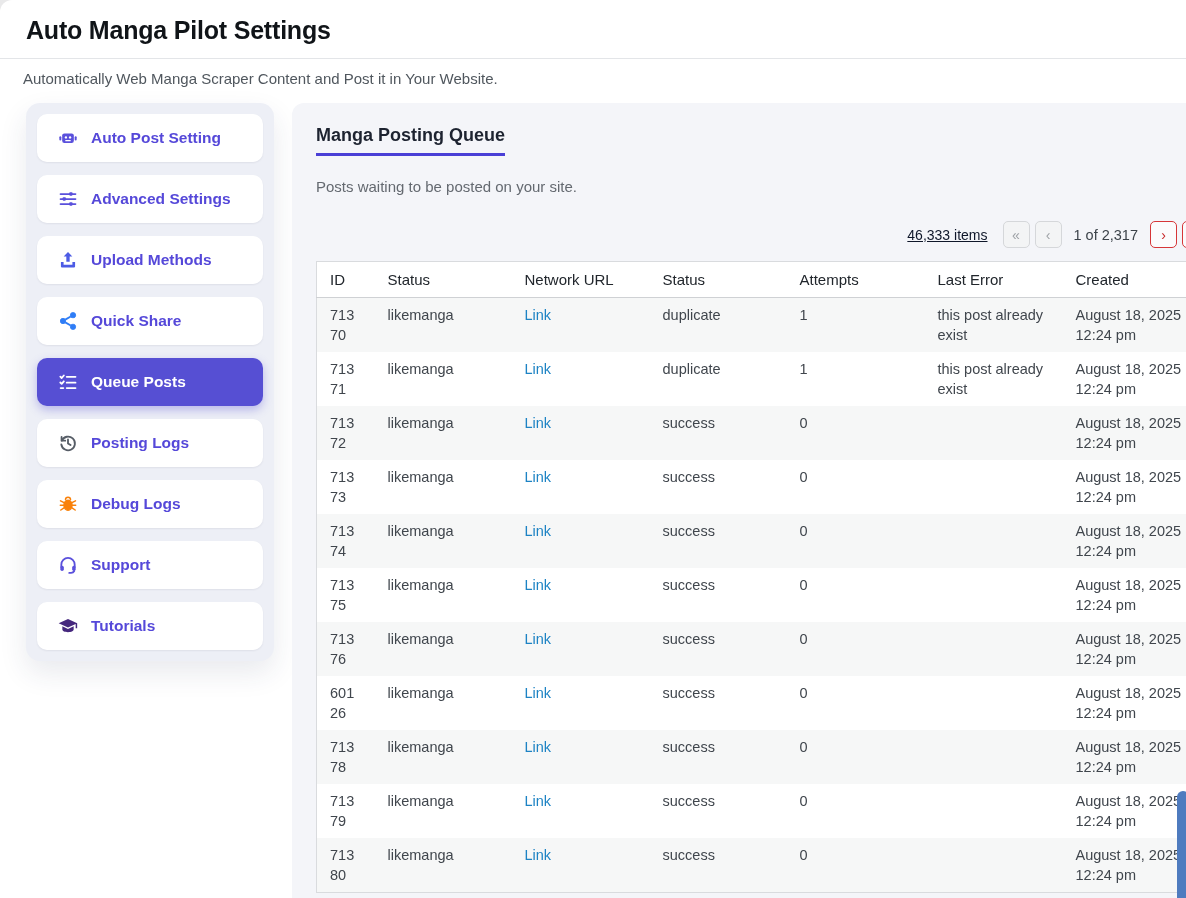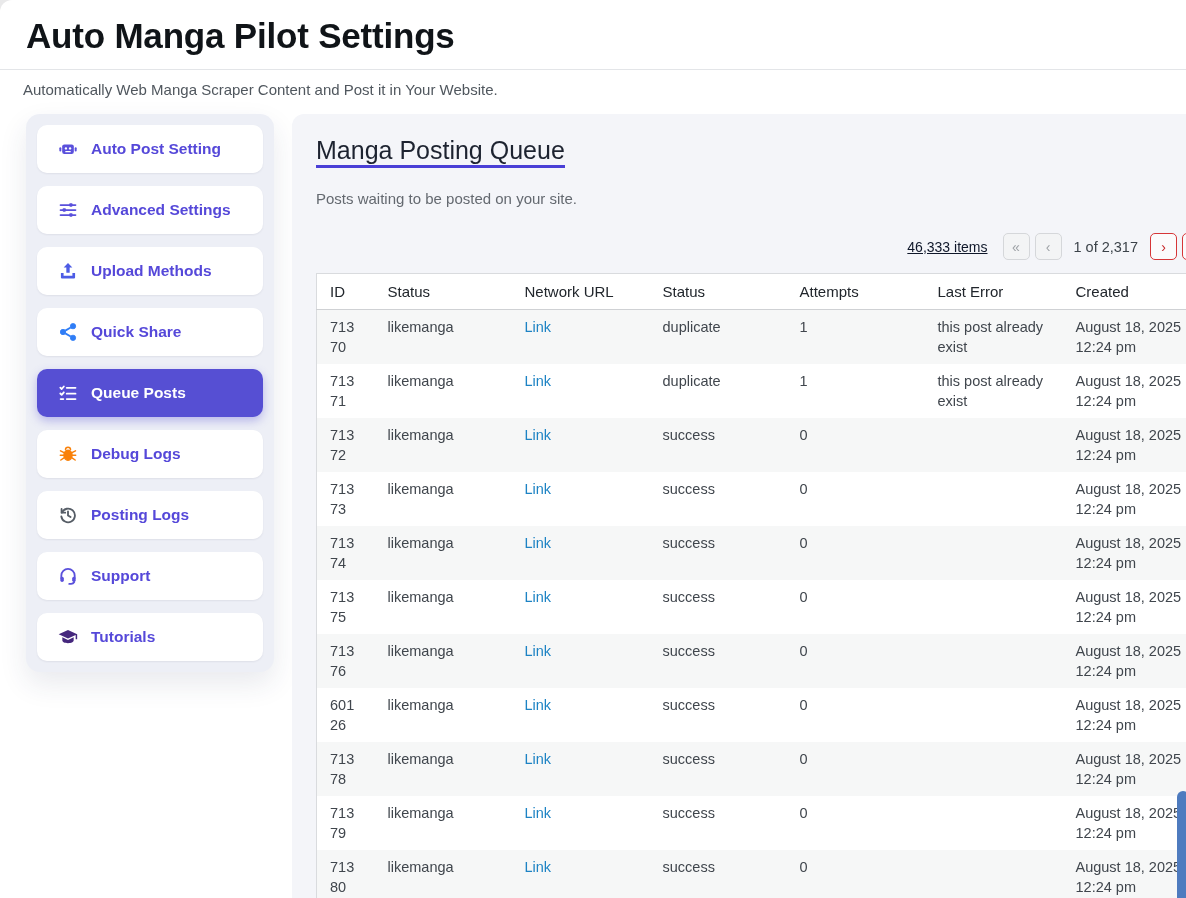"Auto Manga Pilot Settings" .hdr h1 { font-size: 35px -> 25px }
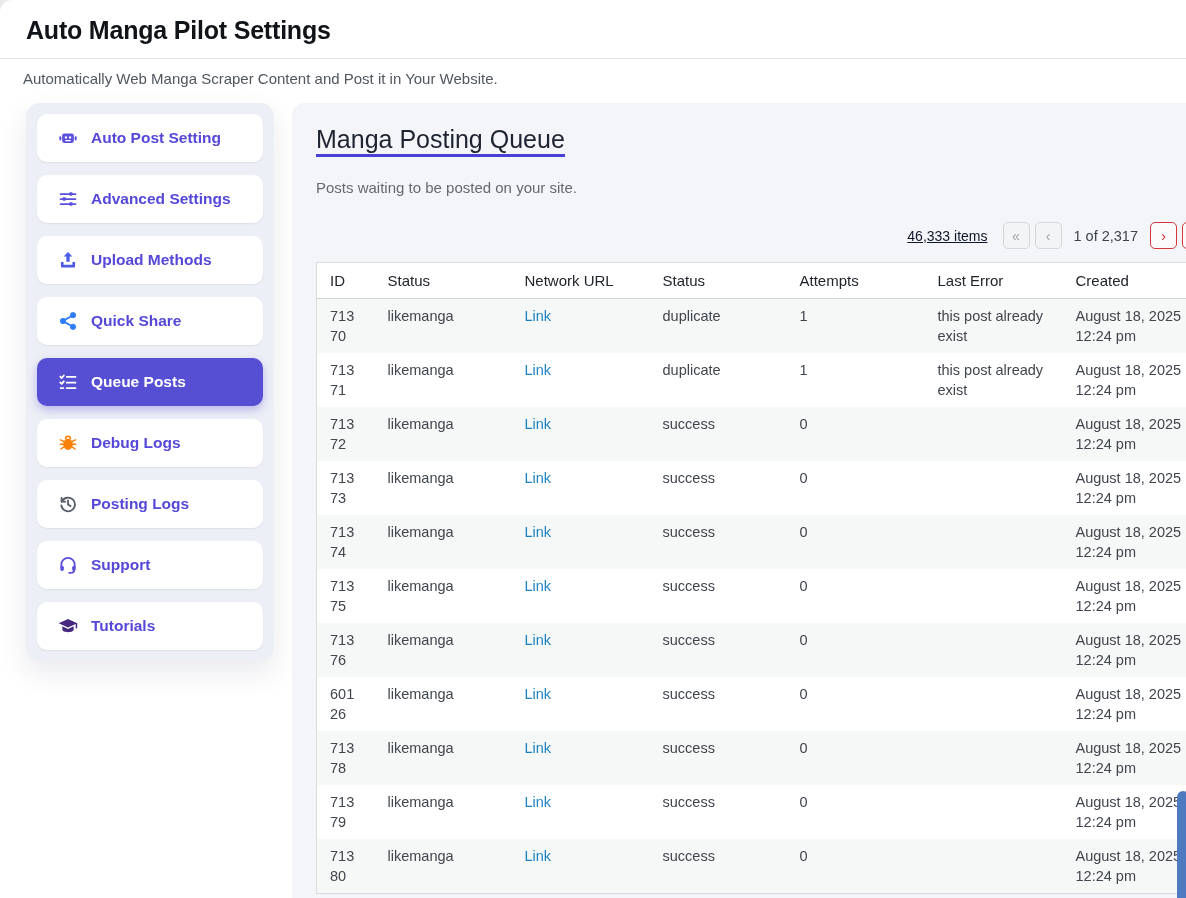"Manga Posting Queue" .panel h2 { font-size: 25px -> 18px; font-weight: 400 -> 700; padding-bottom: none -> 7px }
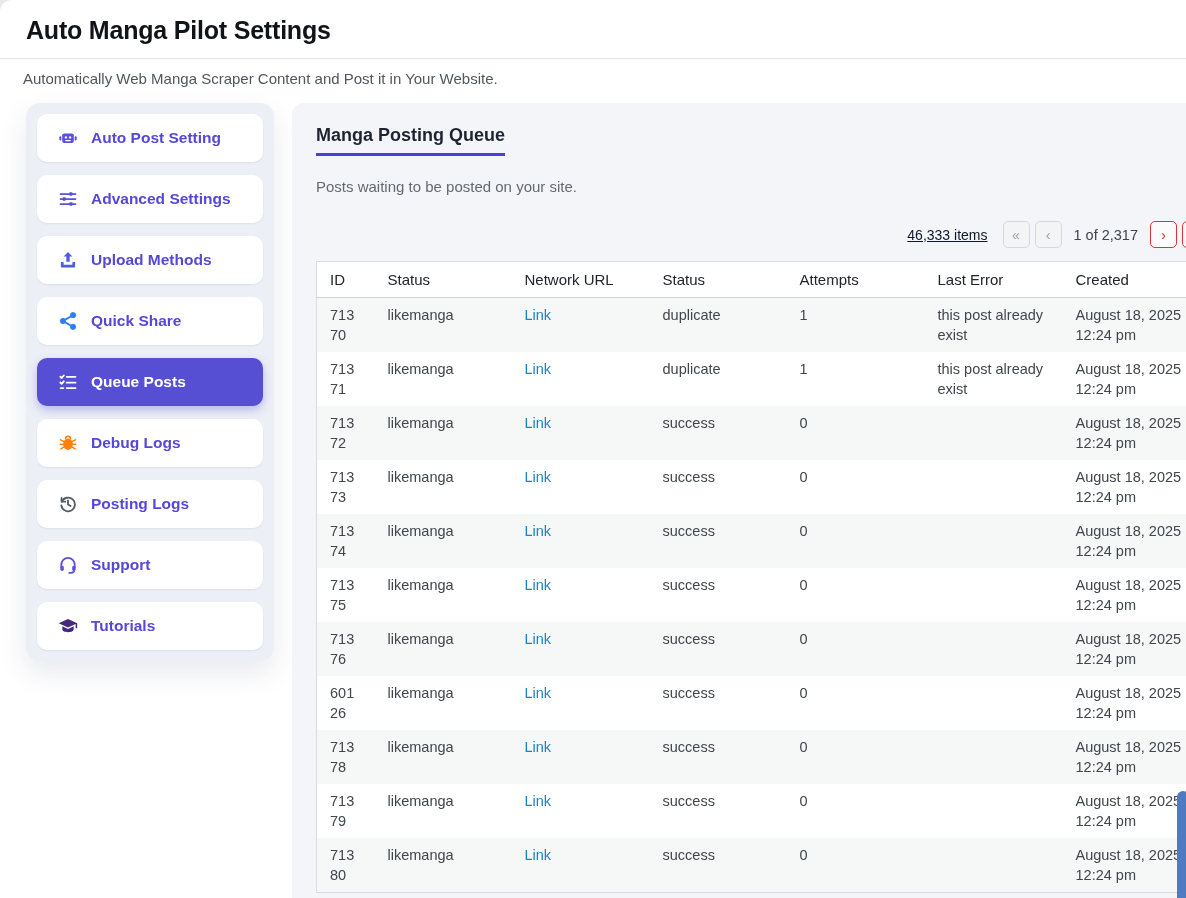"Debug Logs" div.side-item { order: before "Posting Logs" -> after "Posting Logs" }
